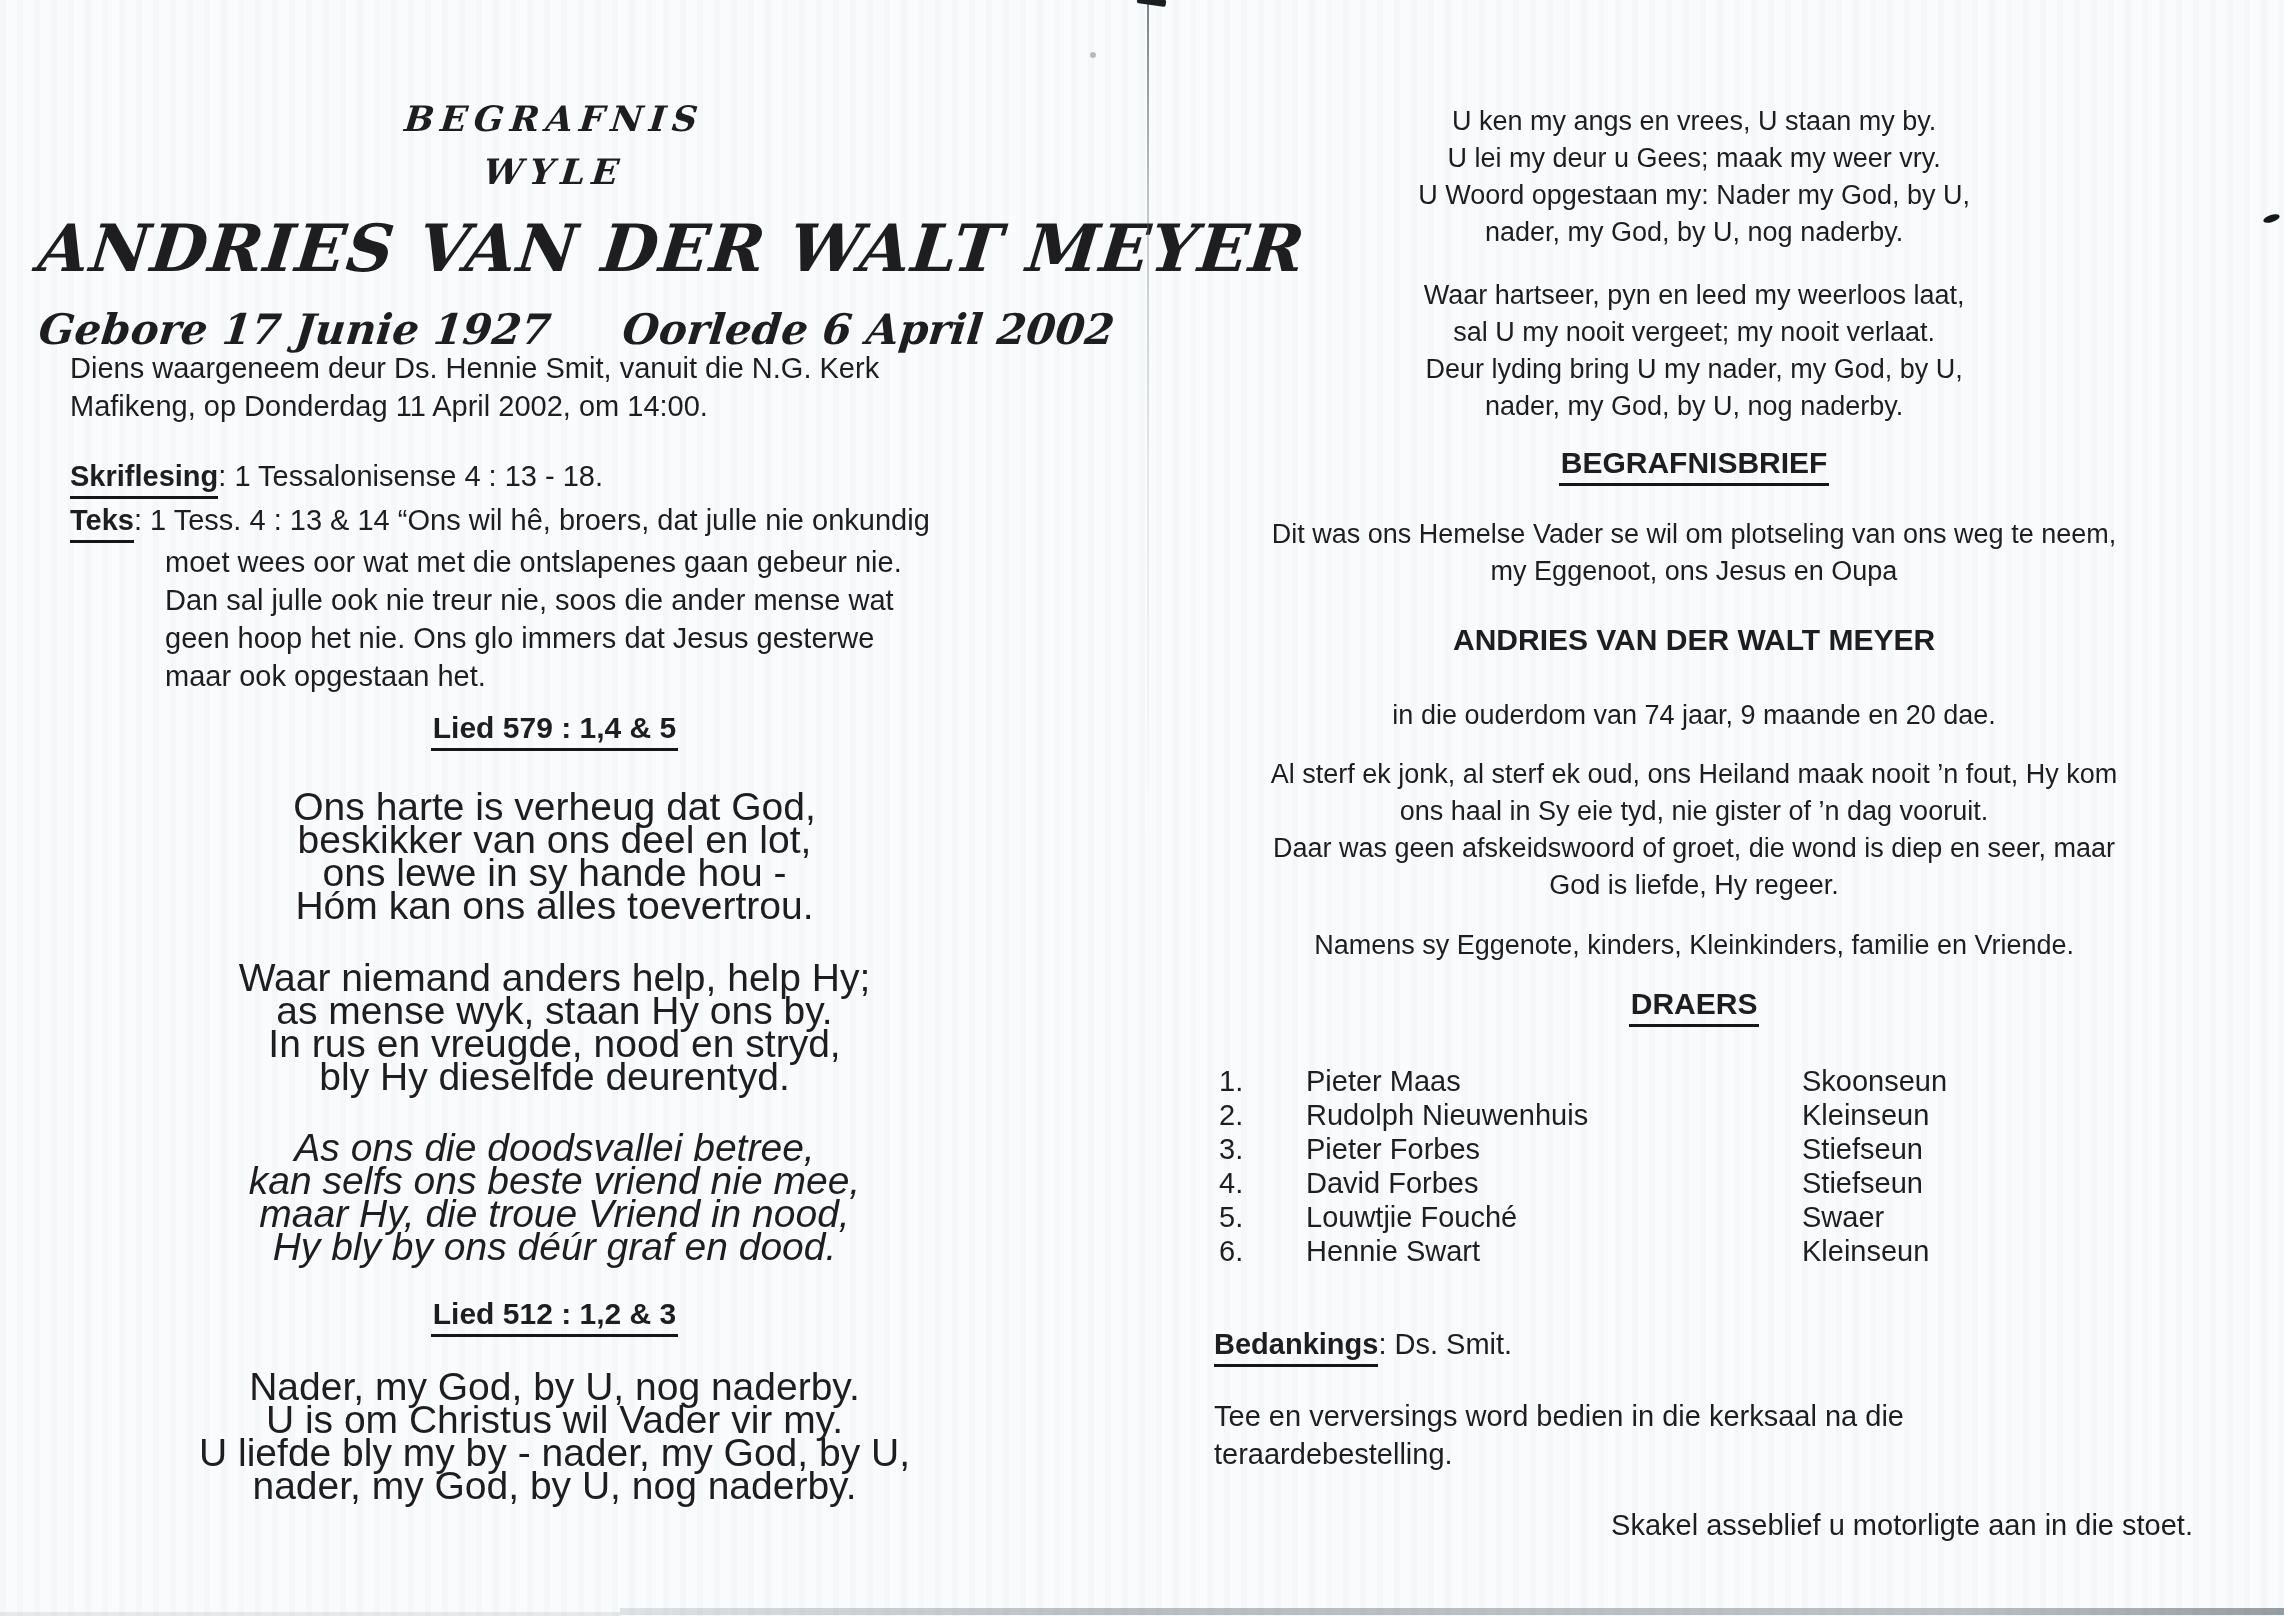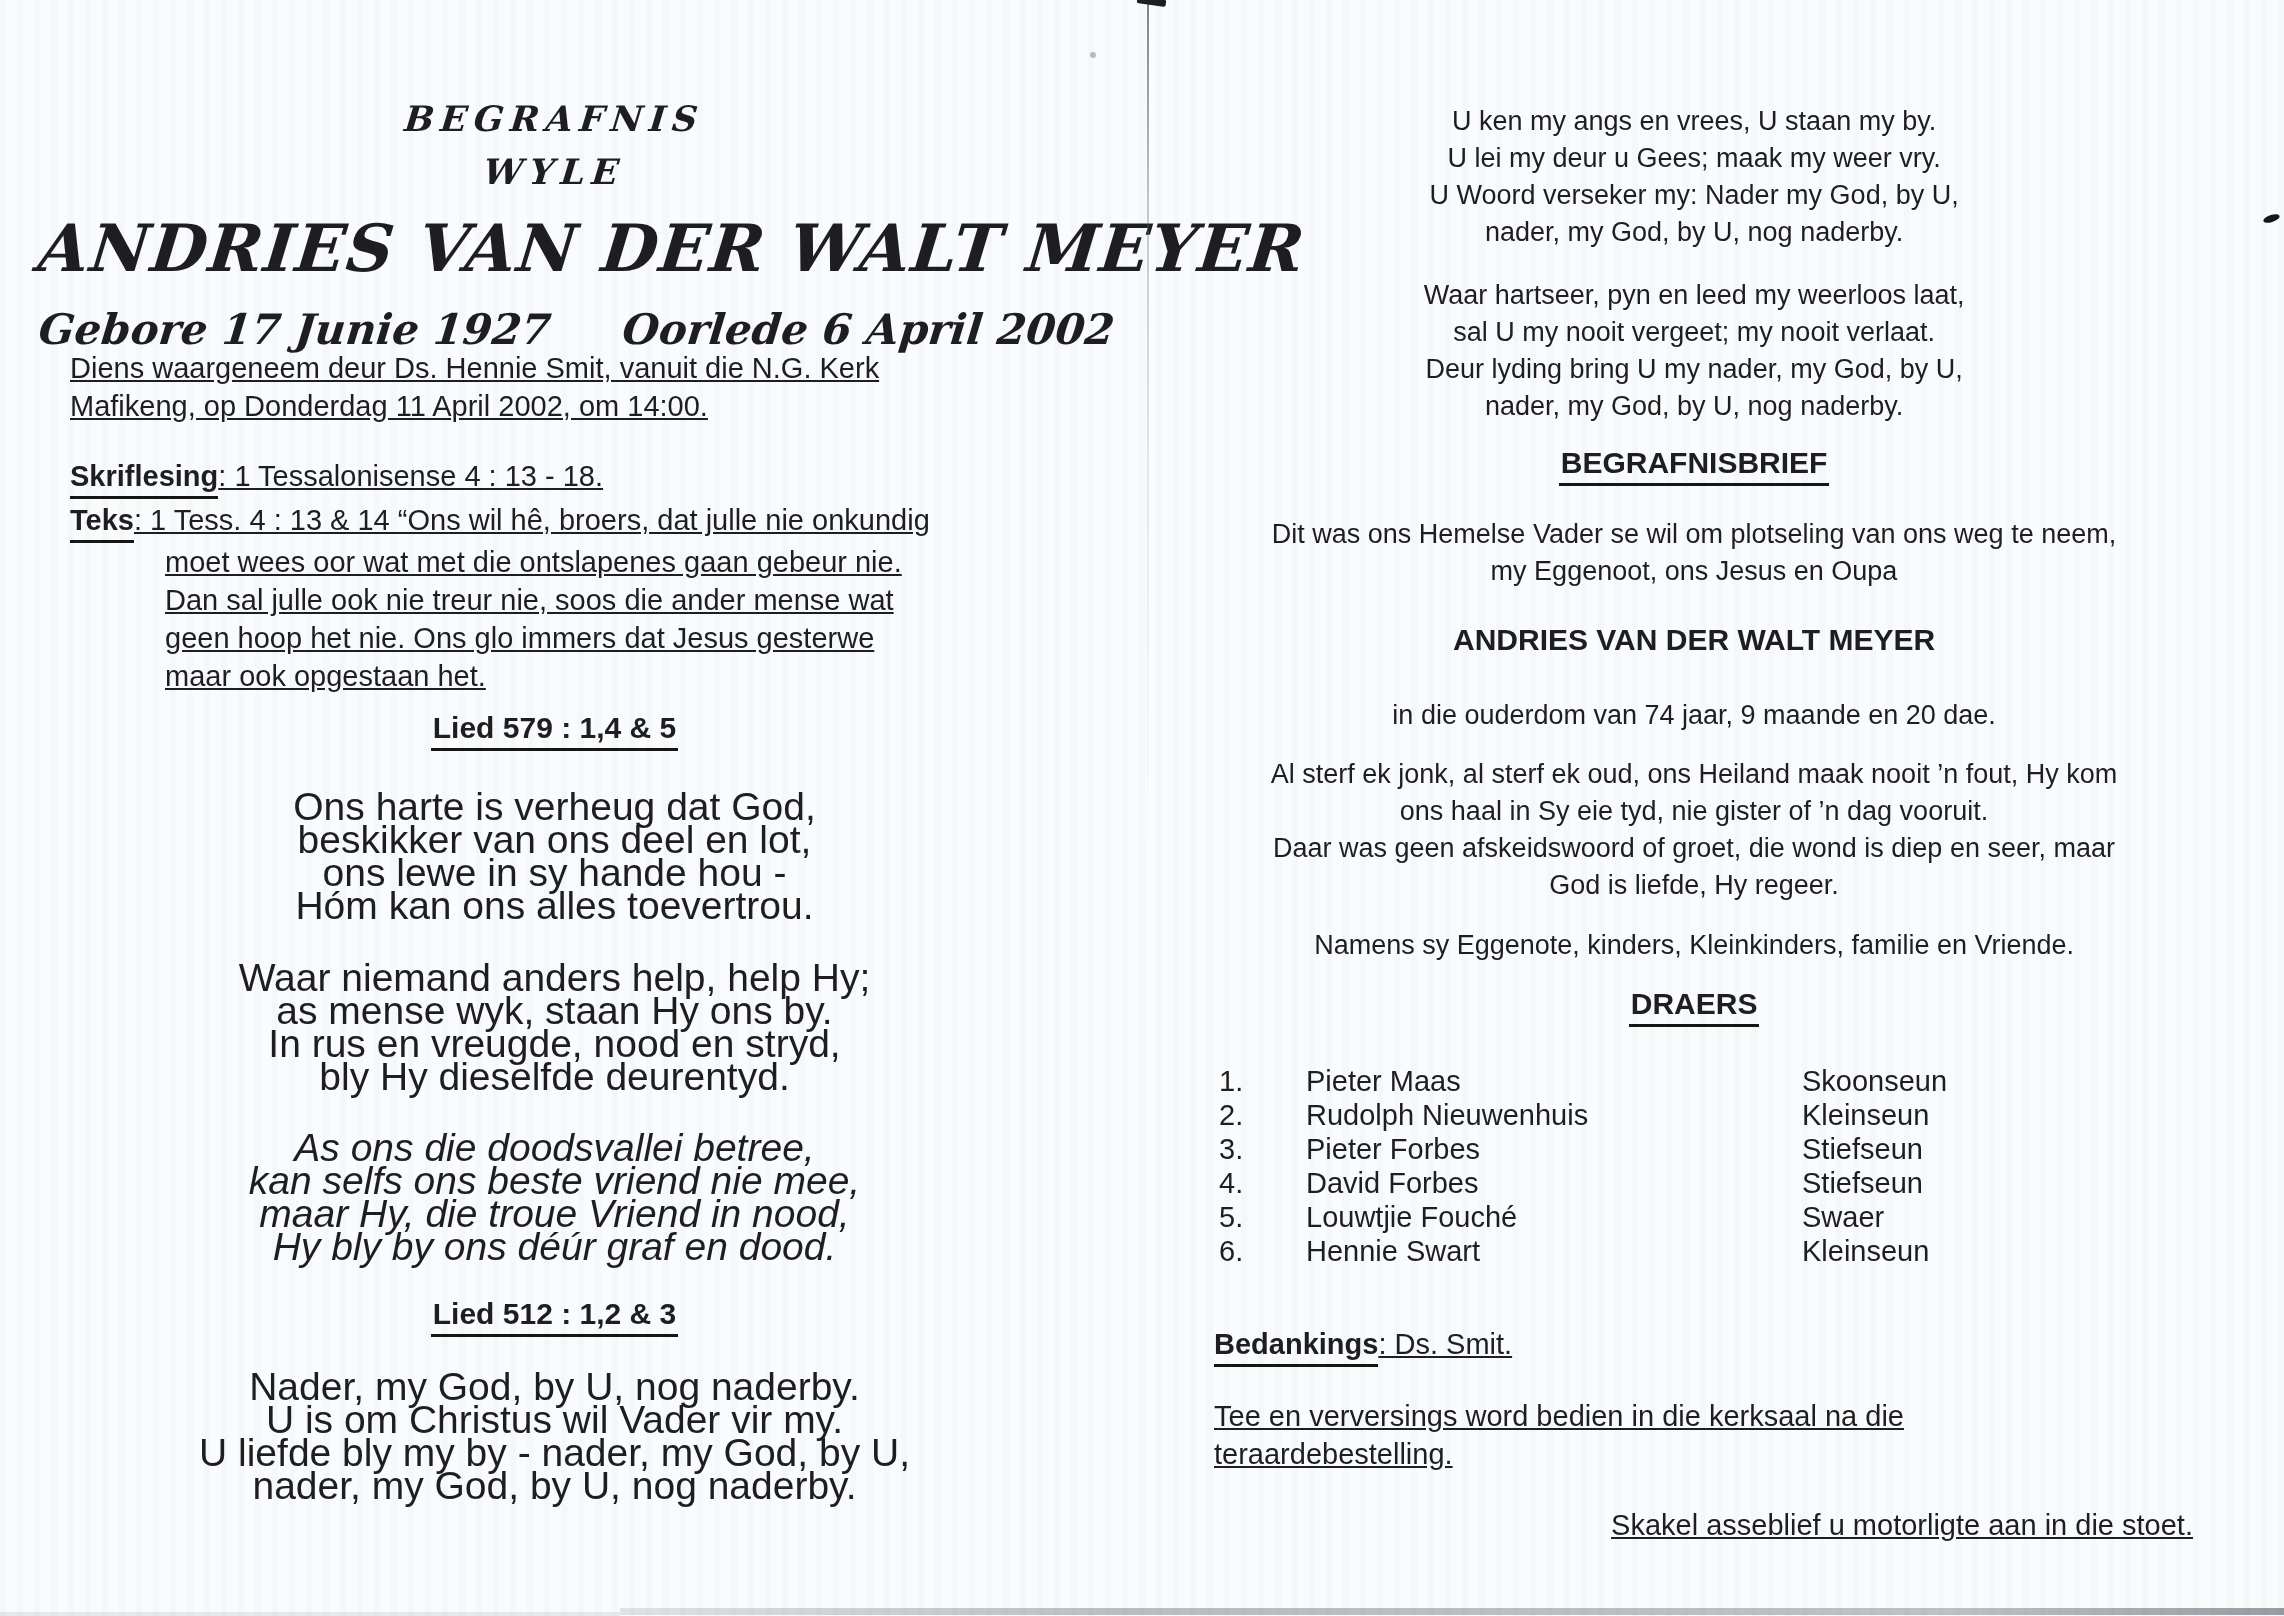"U Woord verseker my: Nader" div { text: verseker -> opgestaan }
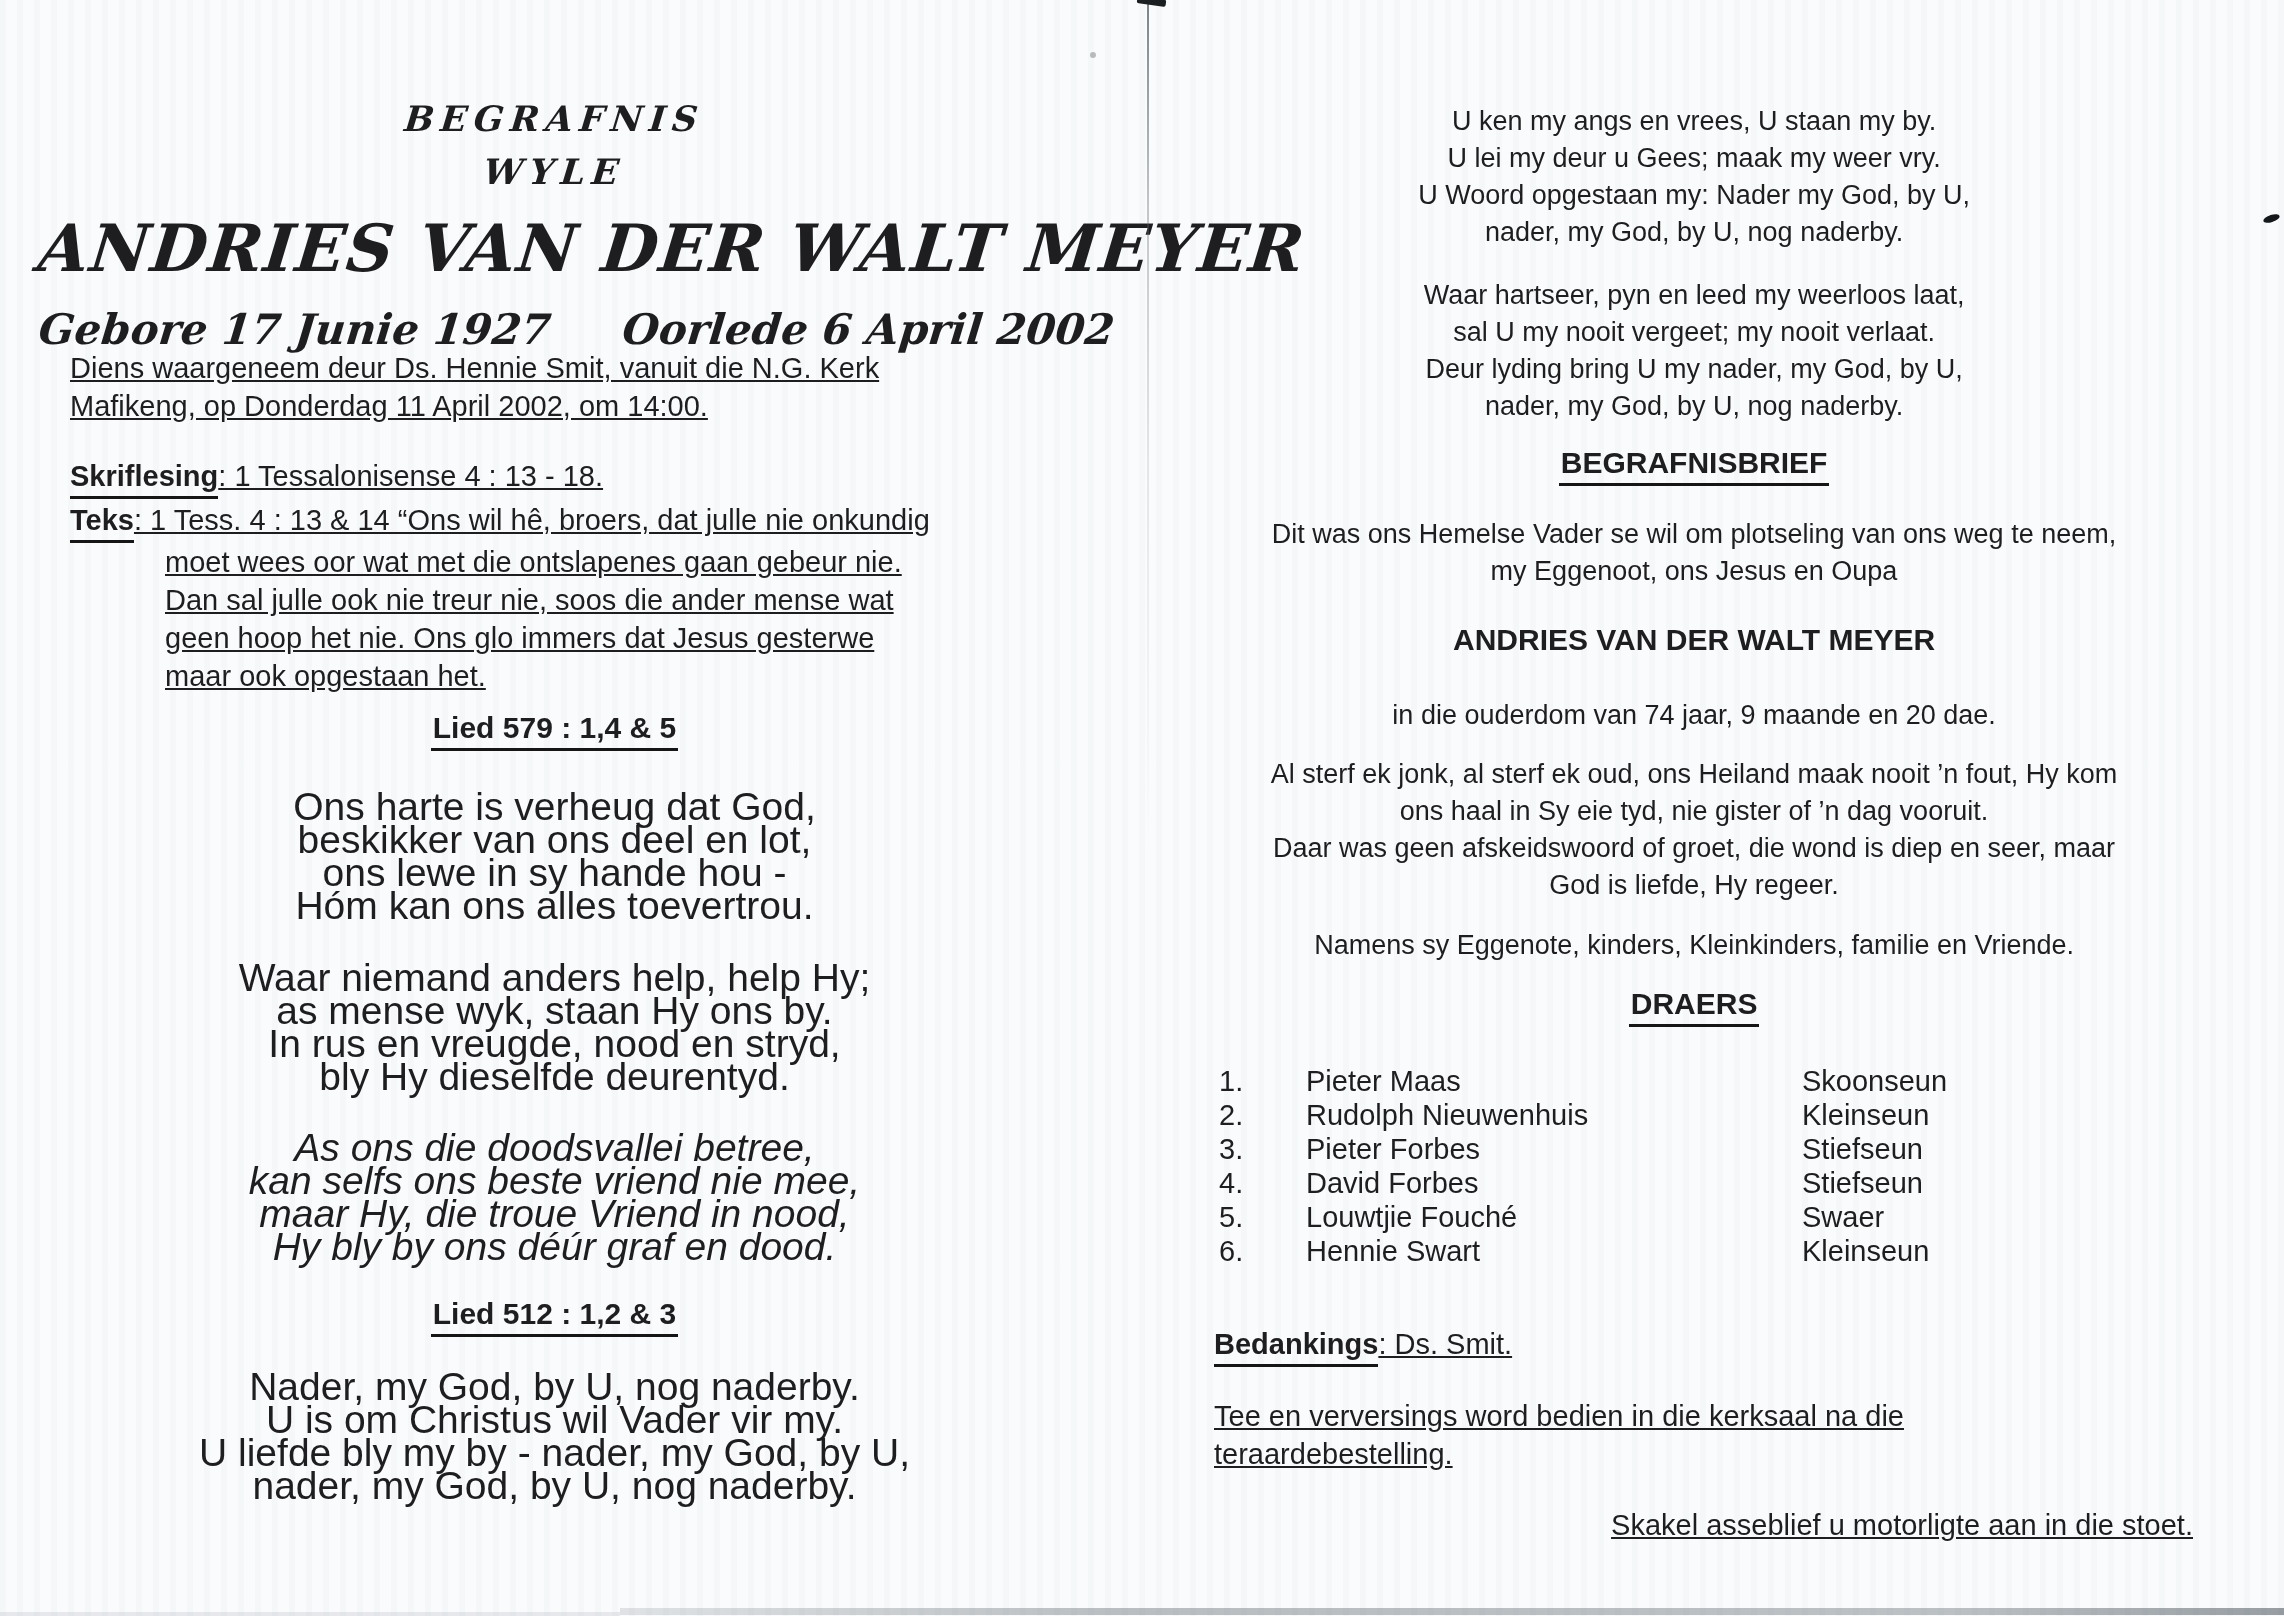"Diens waargeneem deur Ds. Hennie" .bt { text-decoration: underline -> none }
